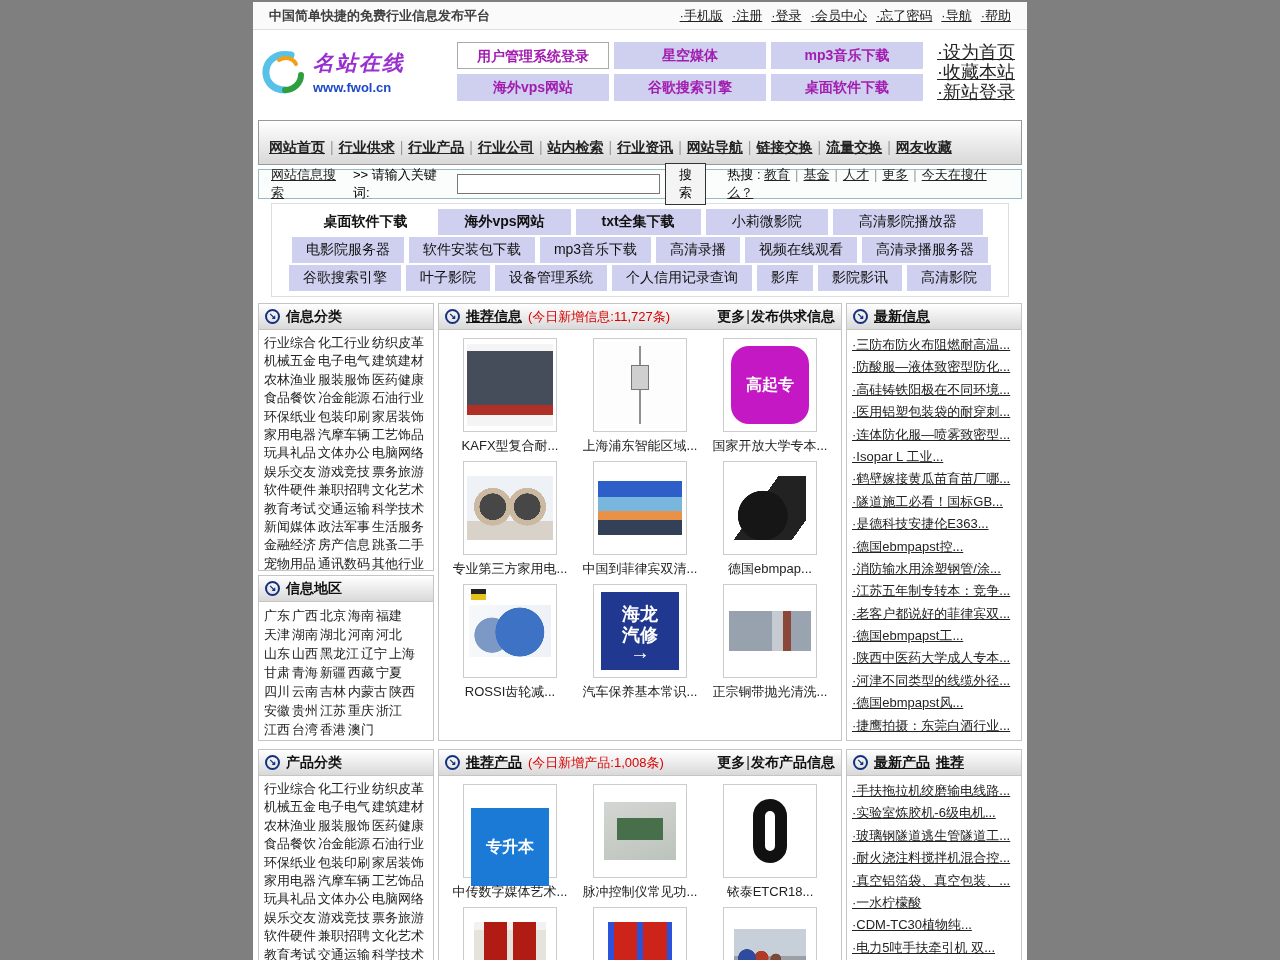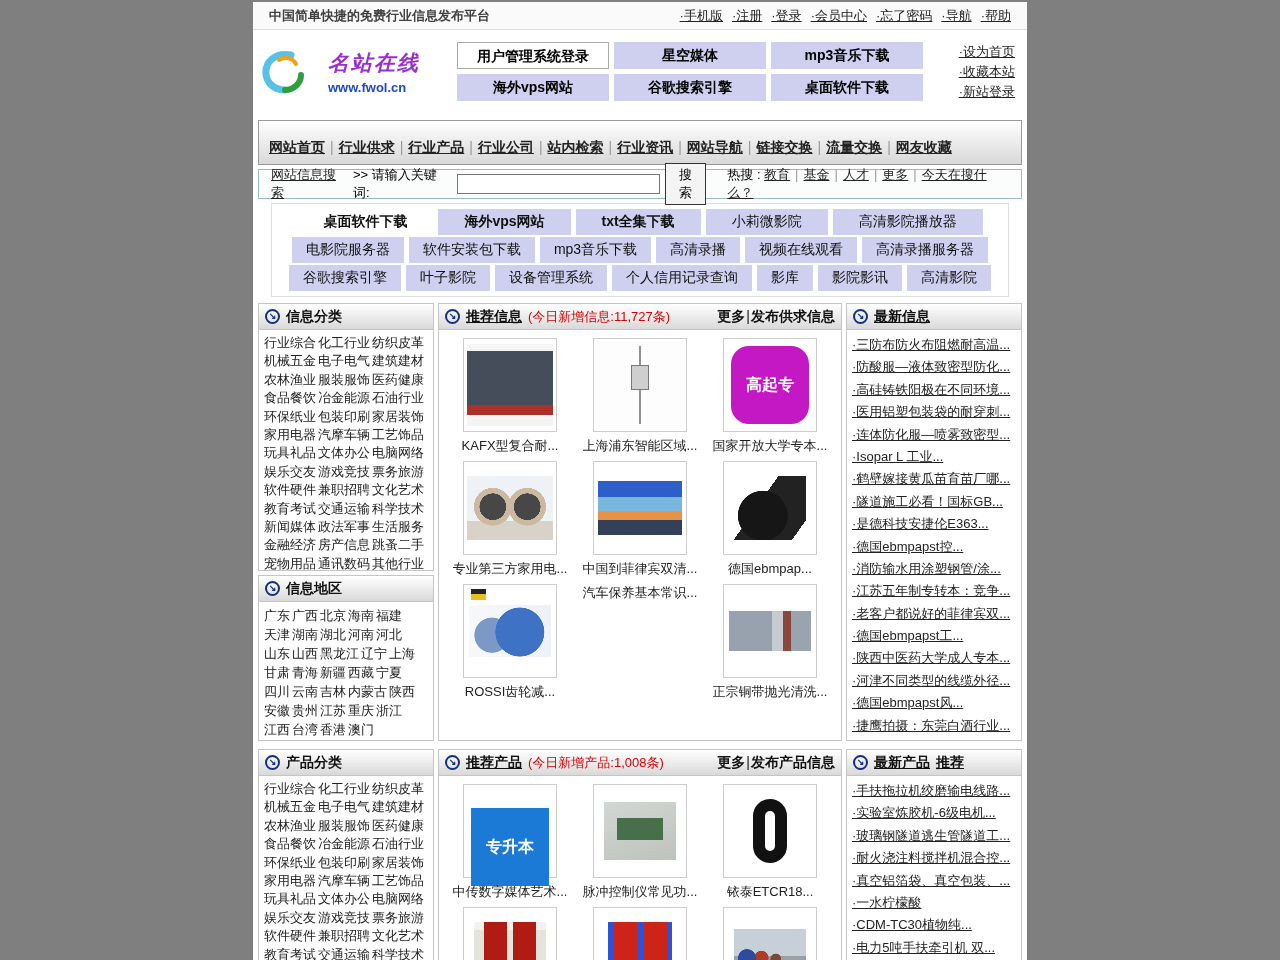"名站在线" .logo-txt { margin-left: 21px -> 6px }
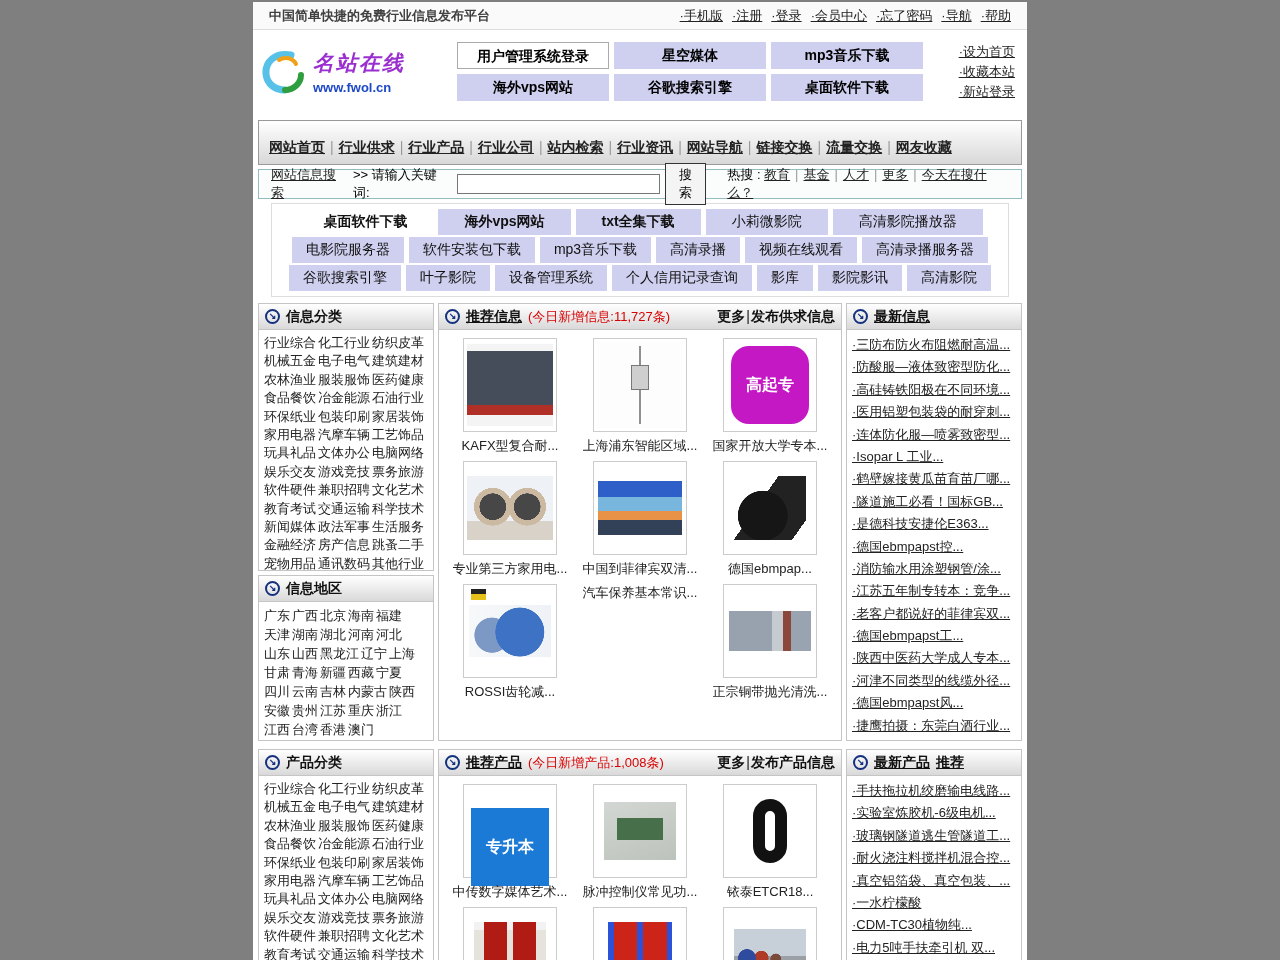"用户管理系统登录" .hdr-btn { color: #000000 -> #a21caf }
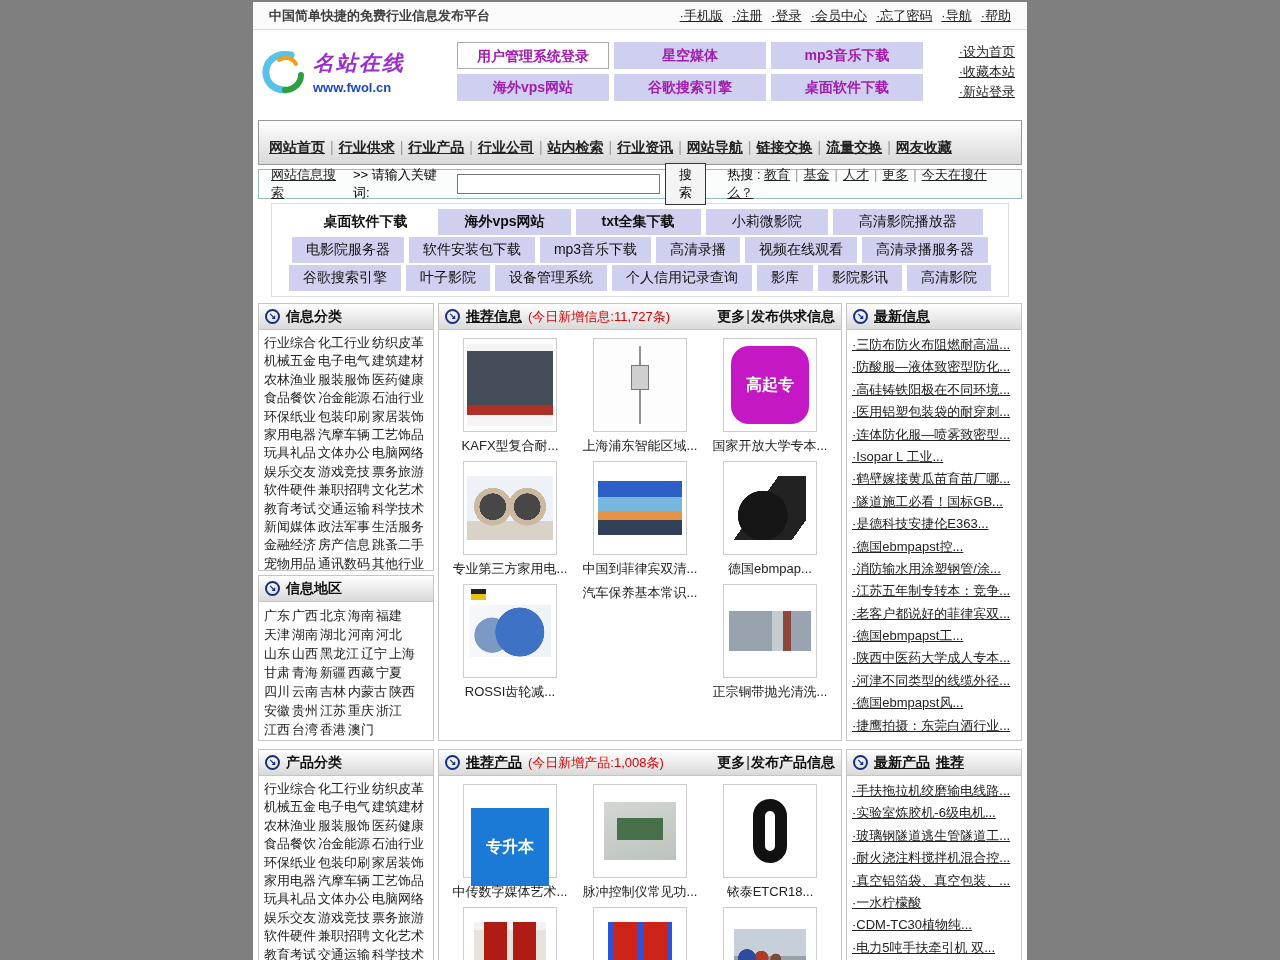"·设为首页" .hdr-side { font-size: 13px -> 18px }
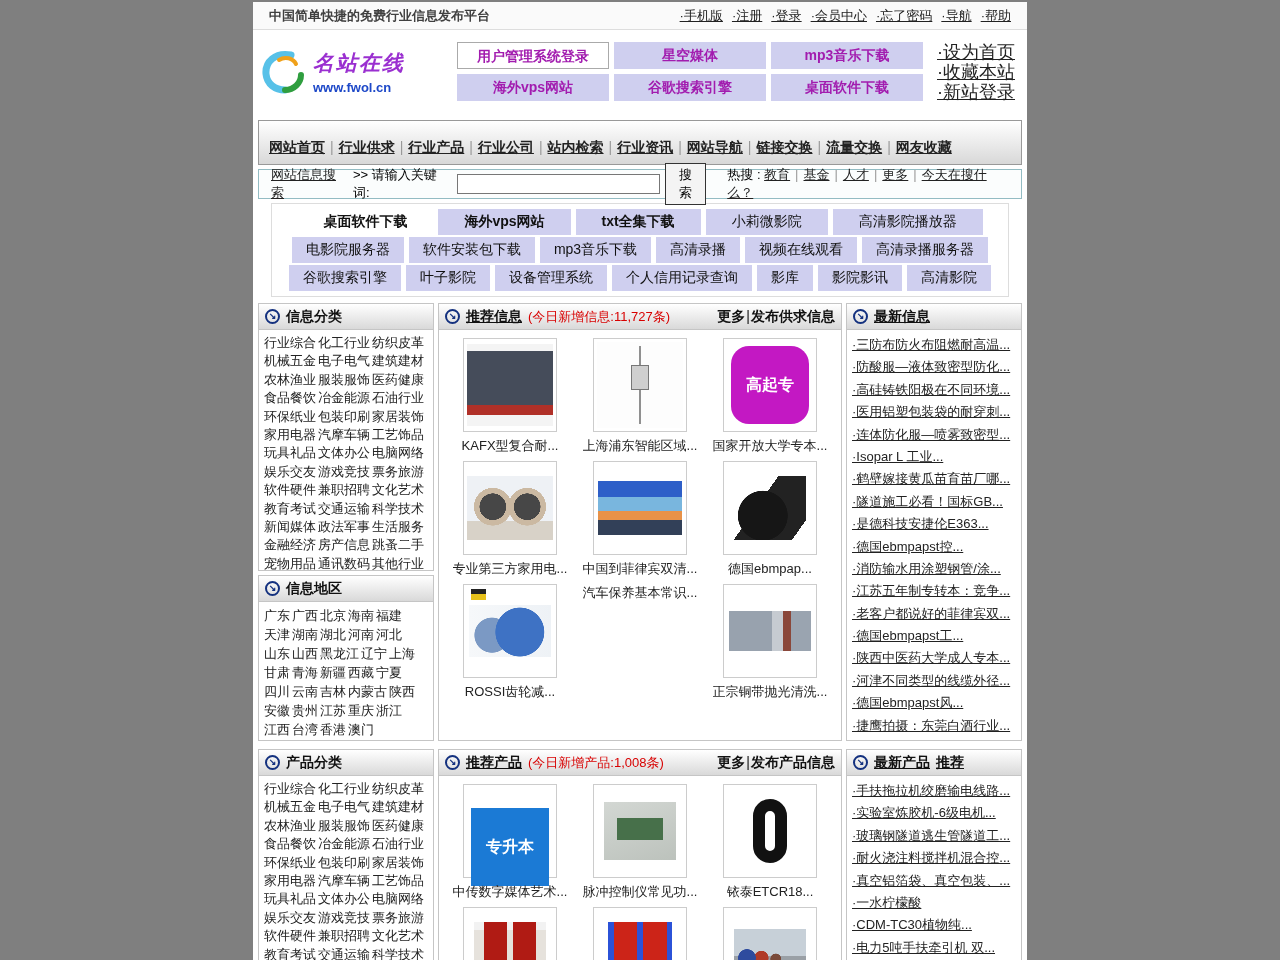"海龙汽修" div.card-img { html: none -> <div> <div> <span>海龙汽修</span> <div>→</div> </div> </div> }
